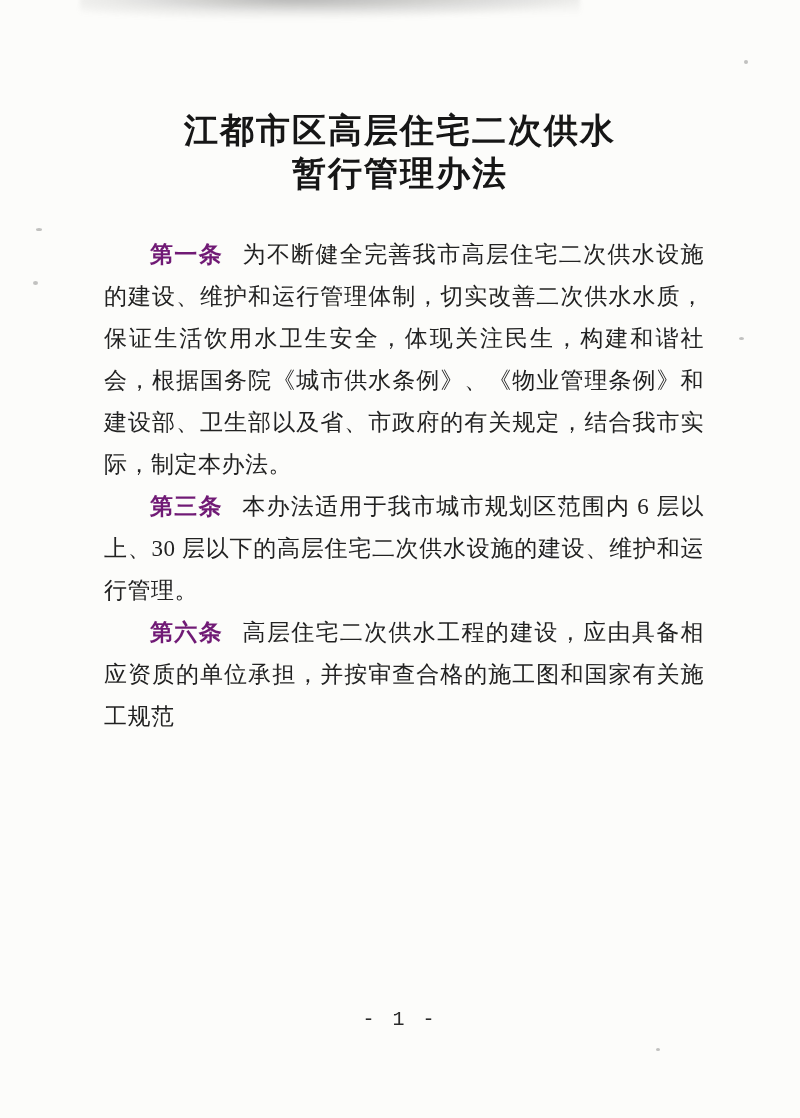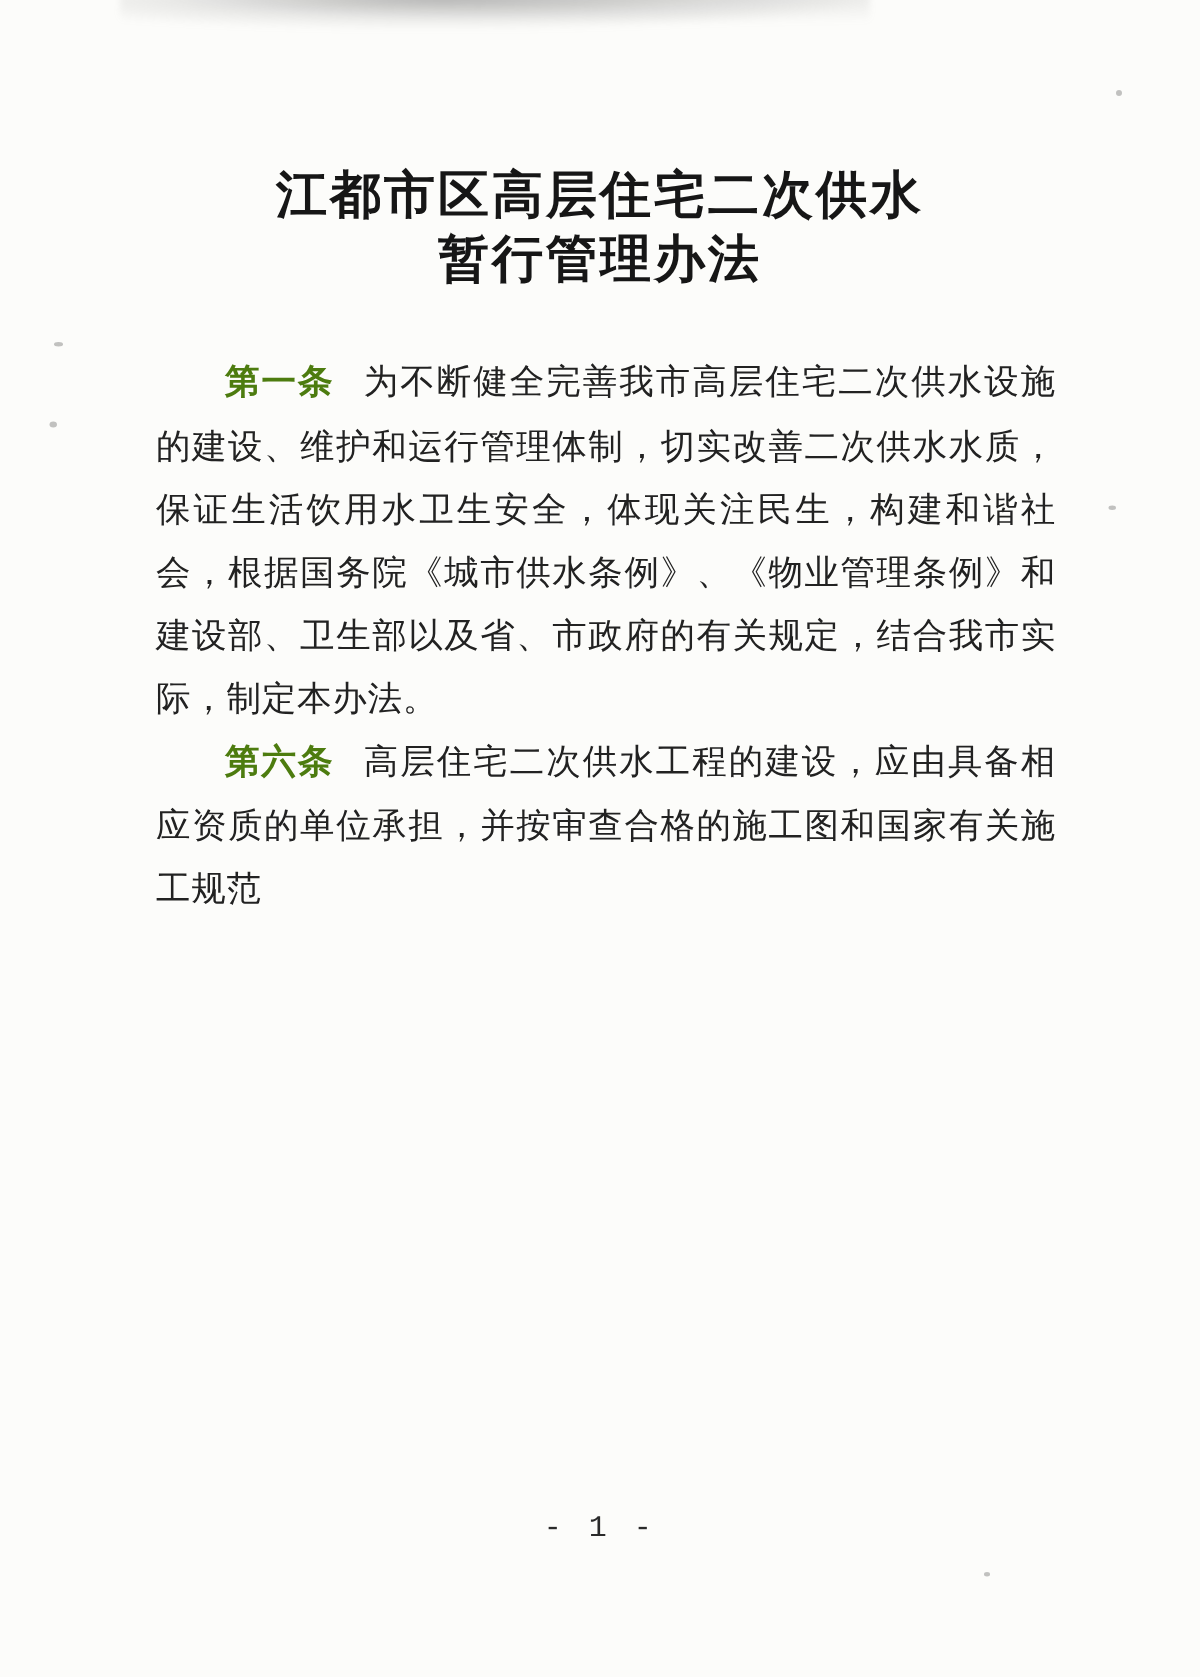"第一条" .article-label { color: #4d7c0f -> #701a75; font-family: Liberation Mono, monospace -> Liberation Serif, serif }
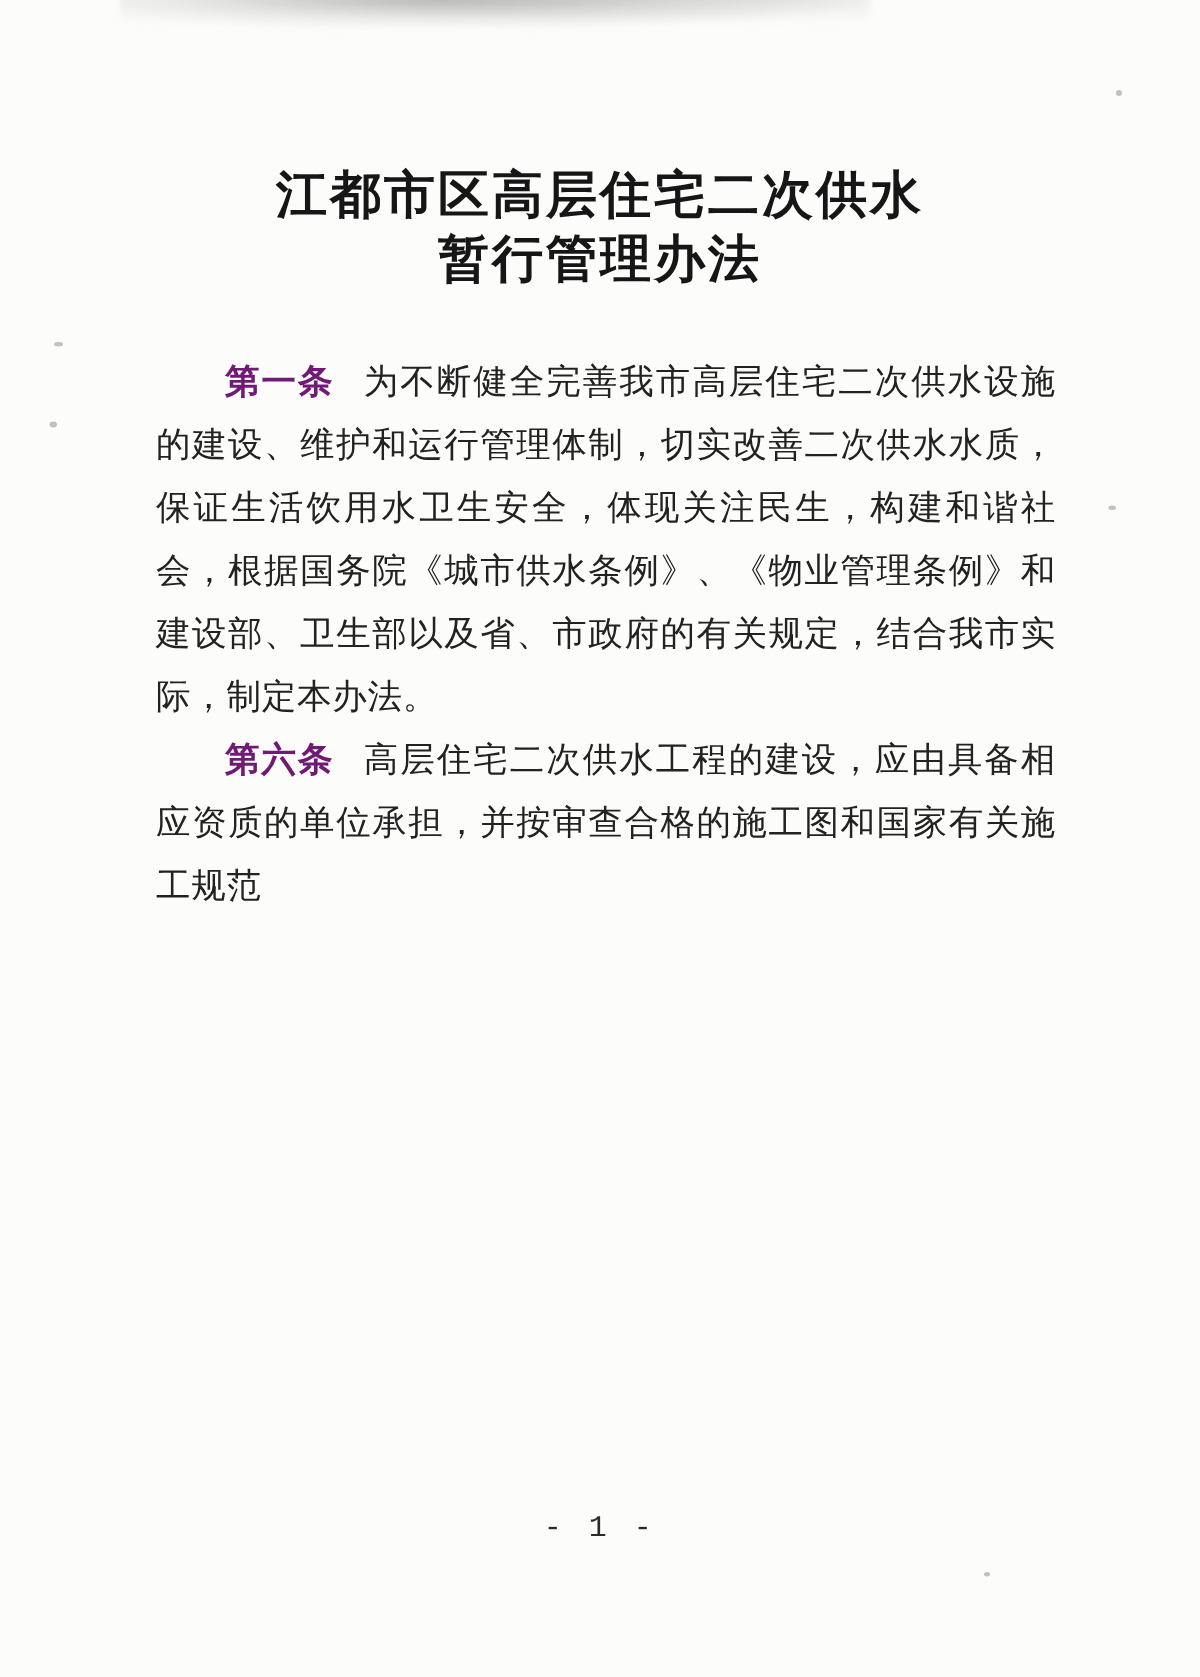"第三条 本办法适用于我市城市规划区范围内 6 层以上、30" p.article { html: none -> <p><span>第三条</span><span>本办法适用于我市城市规划区范围内 6 层以上、30 层以下的高层住宅二次供水设施的建设、维护和运行管理。</span></p> }
